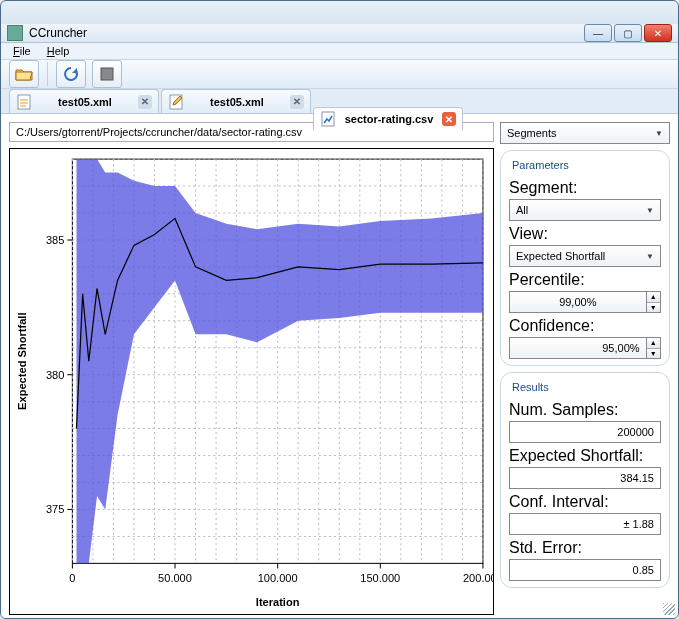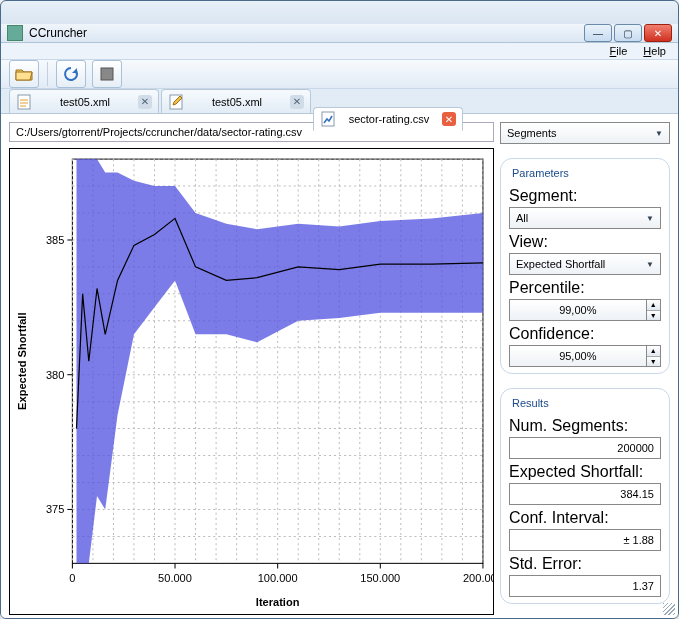"File" .menubar { justify-content: flex-end -> none }
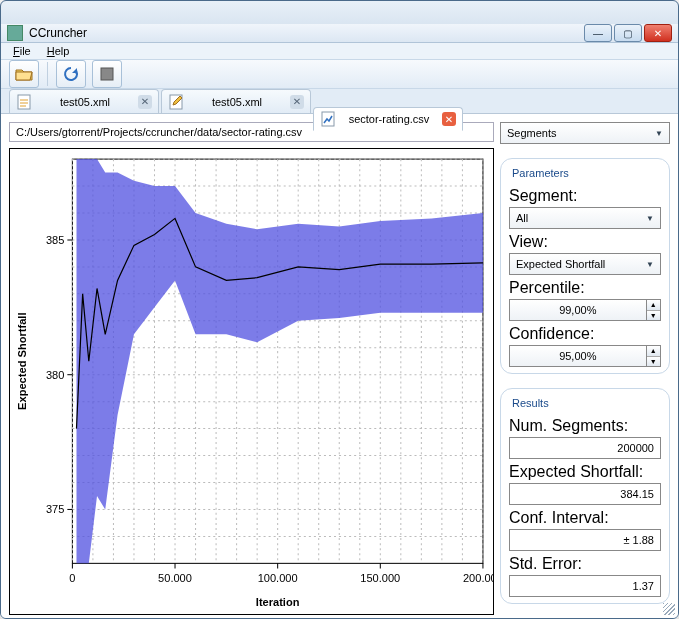"test05.xml" .tabbar { font-weight: none -> bold }
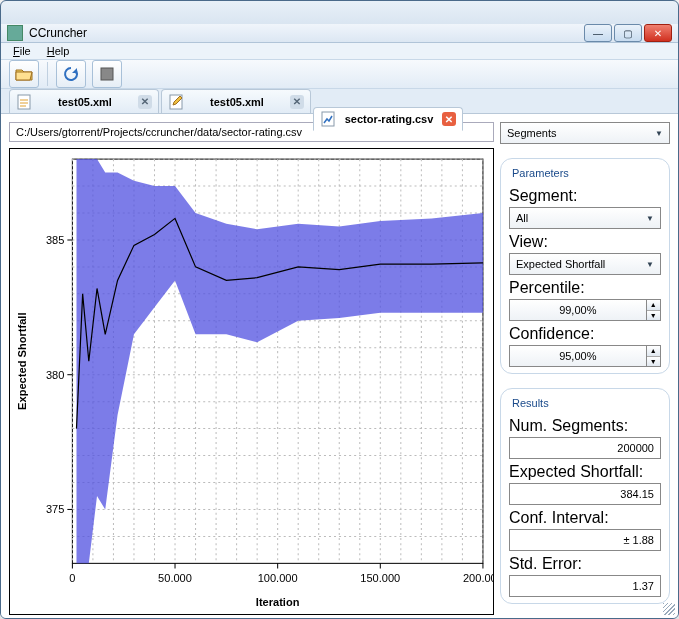"Segments" .rightpanel { gap: 12px -> 4px }
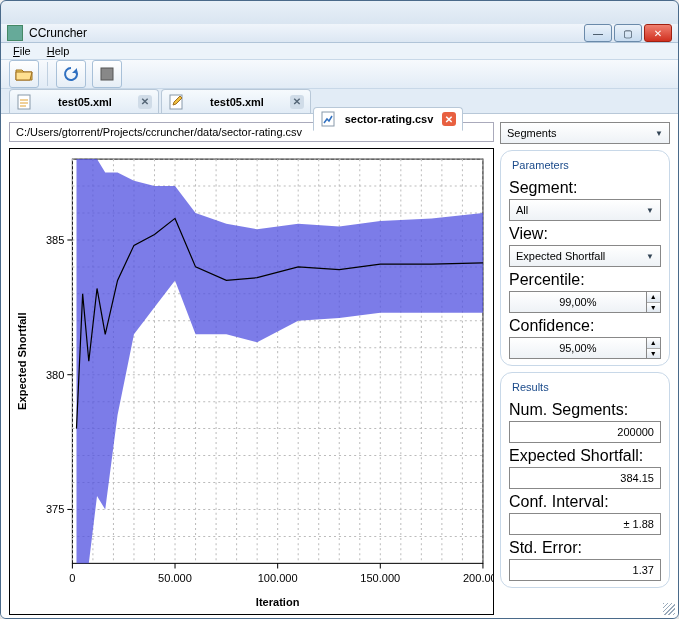"95,00%" div.textrd { justify-content: center -> flex-end }
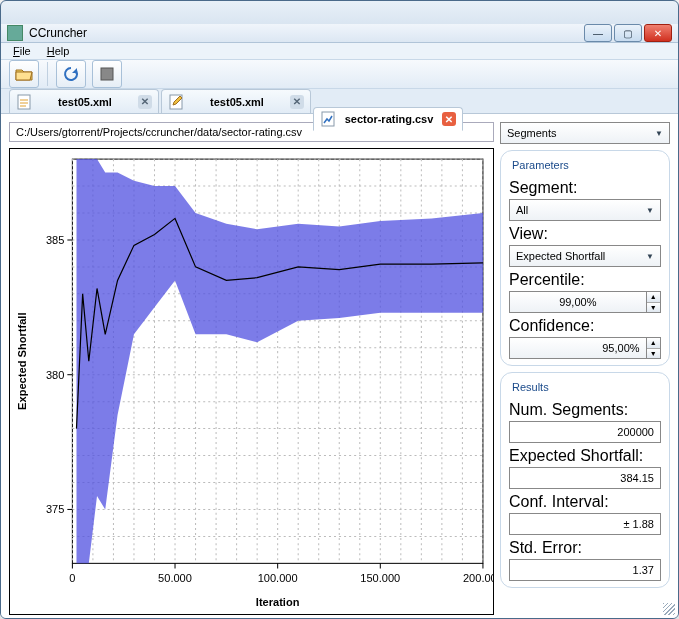"Num. Segments:" div.lbl { text: Segments -> Samples }
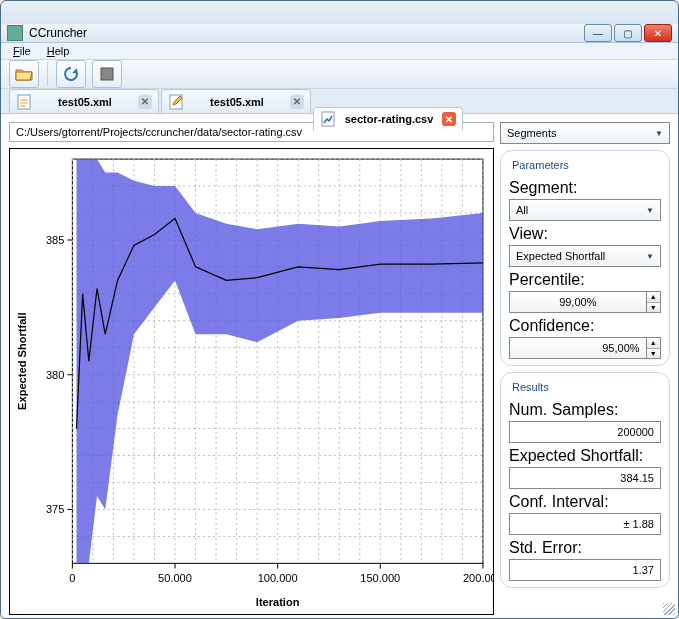"1.37" span { text: 1.37 -> 0.85 }
